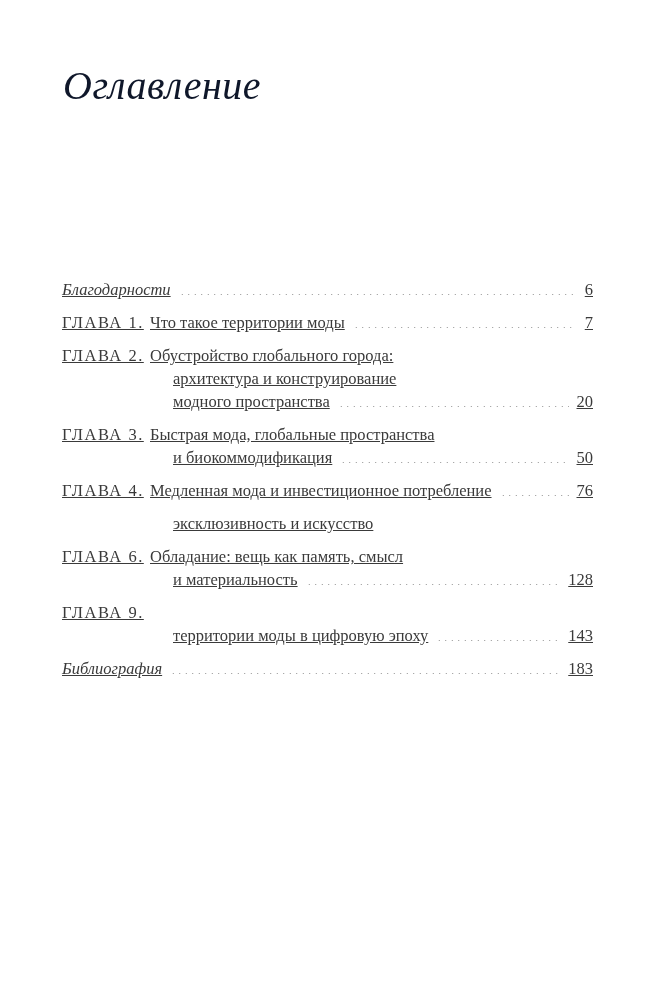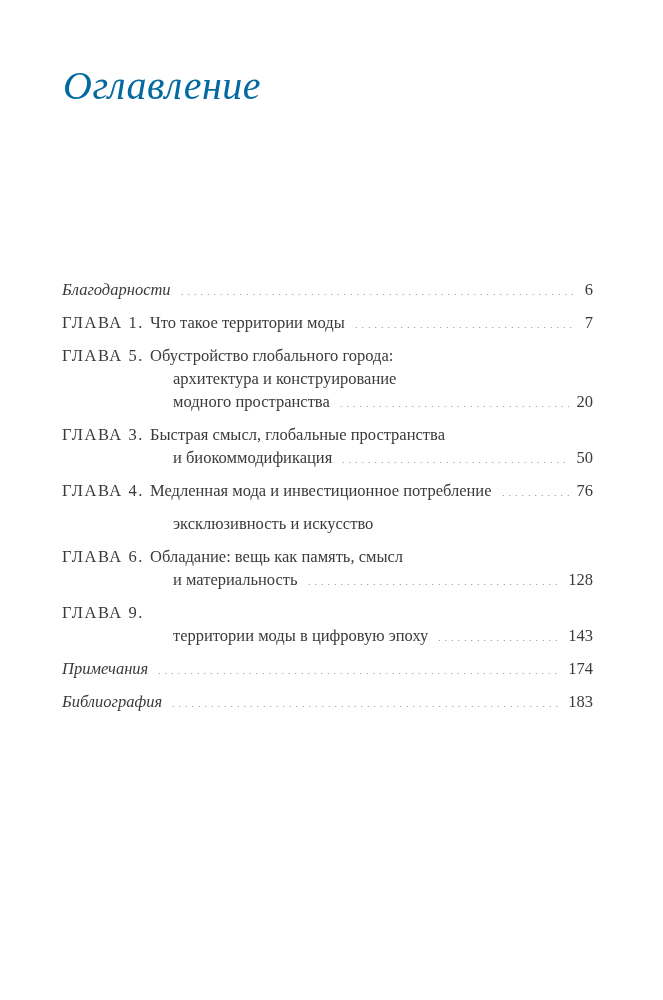"Оглавление" .title { color: #0369a1 -> #0f172a }
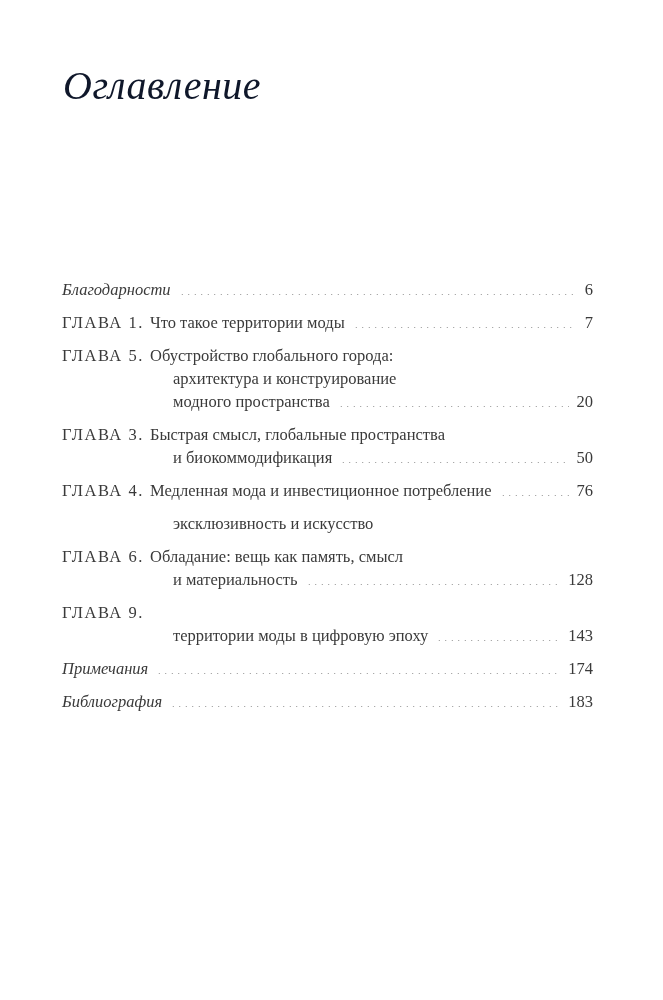"Благодарности" .line { text-decoration: none -> underline }
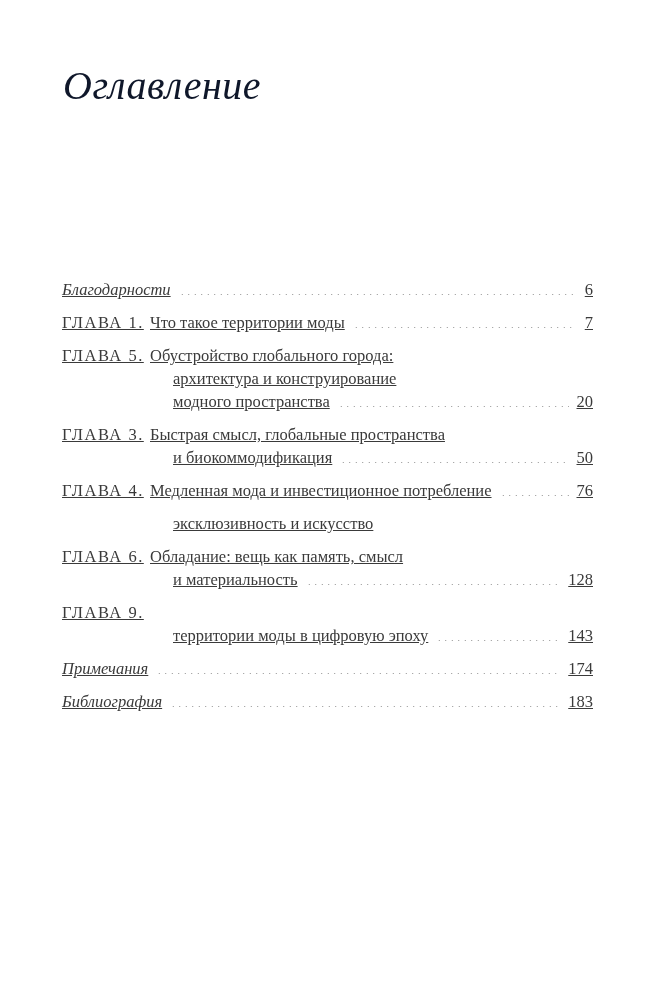"ГЛАВА 5." span.label { text: 5 -> 2 }
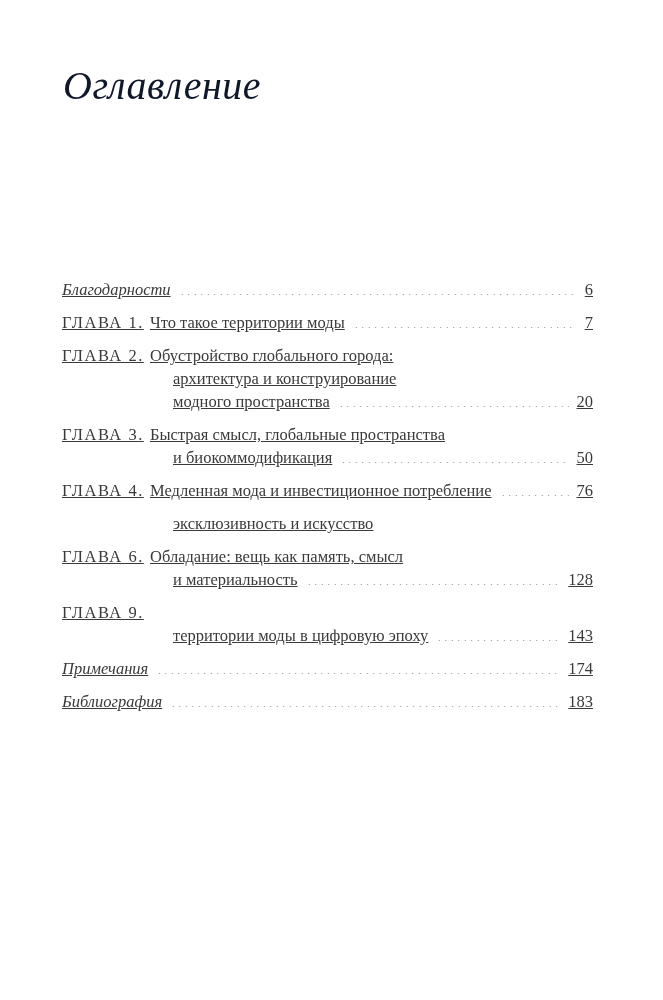"Быстрая смысл, глобальные пространства" span { text: смысл -> мода }
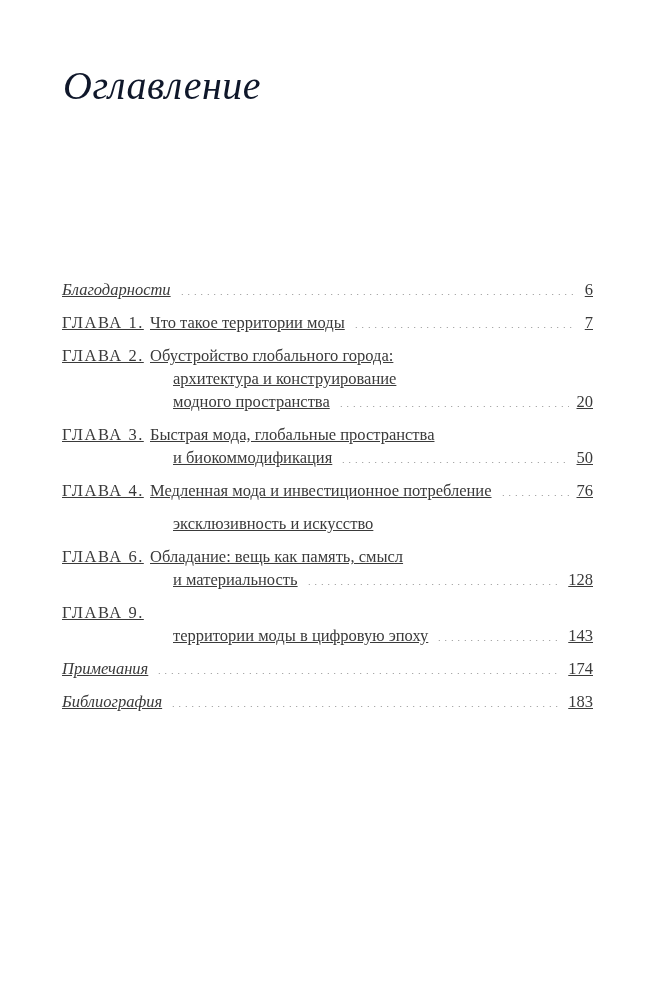"Примечания" div.entry { html: <div> <div> <span>Примечания</span> <span></span> <span>174</span> </div> </div> -> none }
